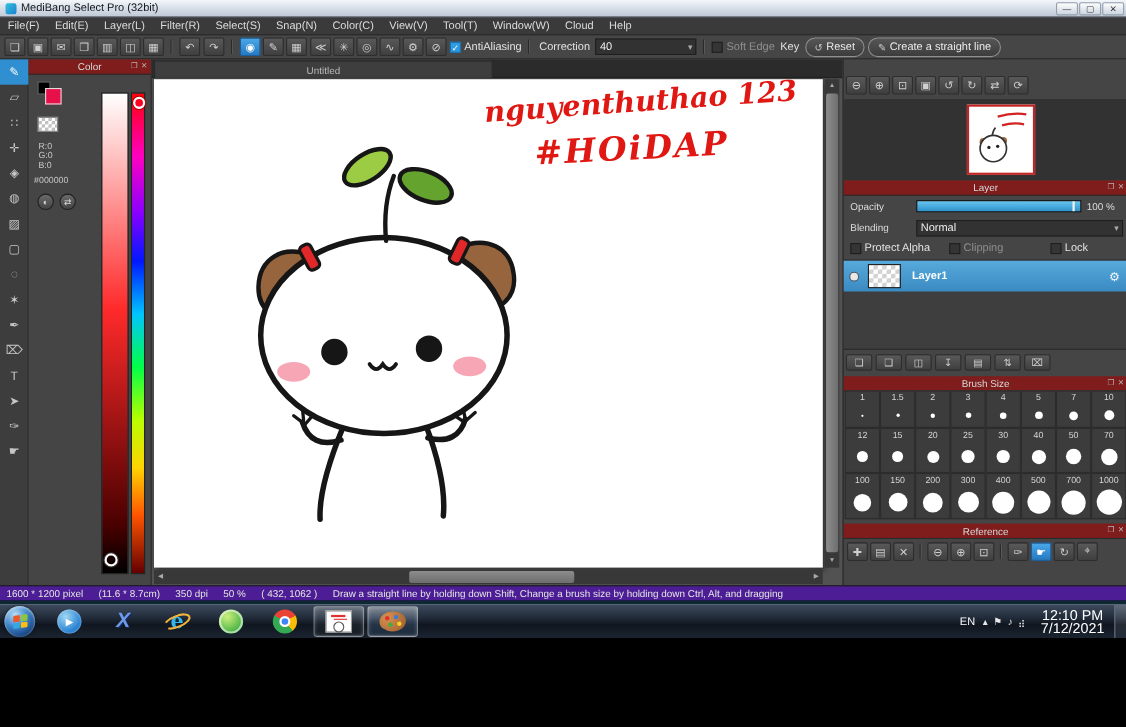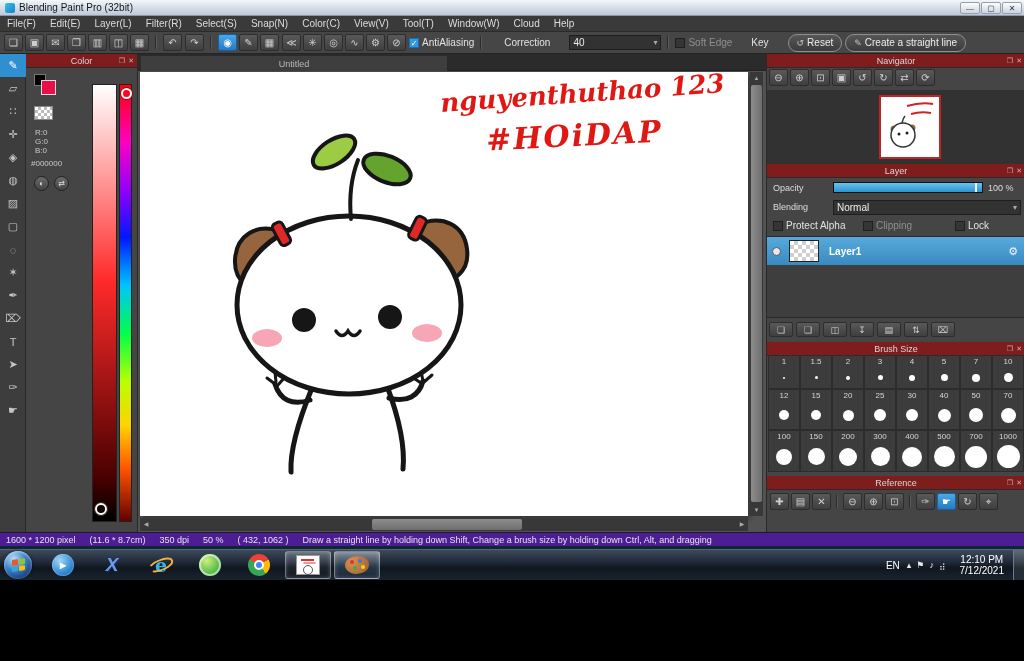"Blending Paint Pro (32bit)" div.title-text { text: Blending Paint -> MediBang Select }
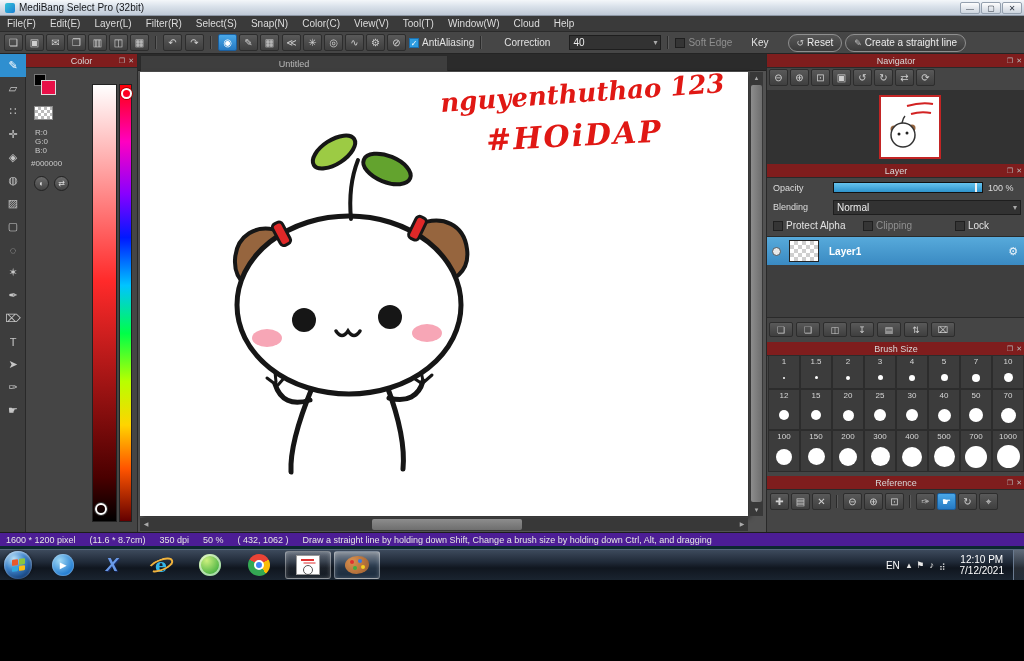"Correction" .tlabel { margin: 0 16px -> 0 2px }
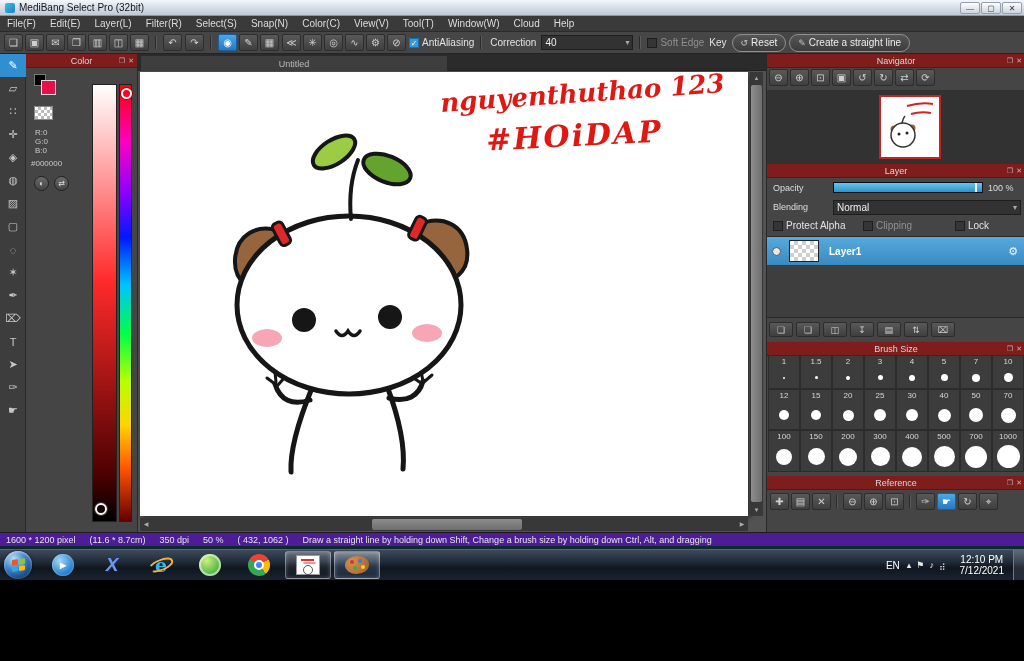"Navigator" div.phead { html: <div> <span>Navigator</span> <span> <span>❐</span> <span>✕</span> </span> </div> -> none }
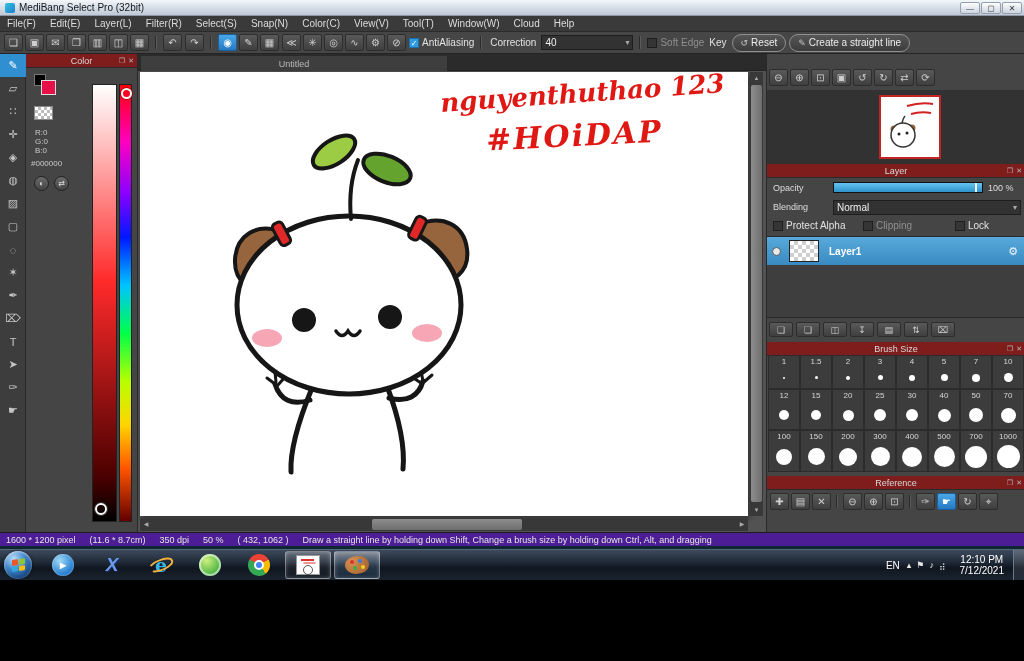"12:10 PM" .clock { font-size: 10px -> 13px }
